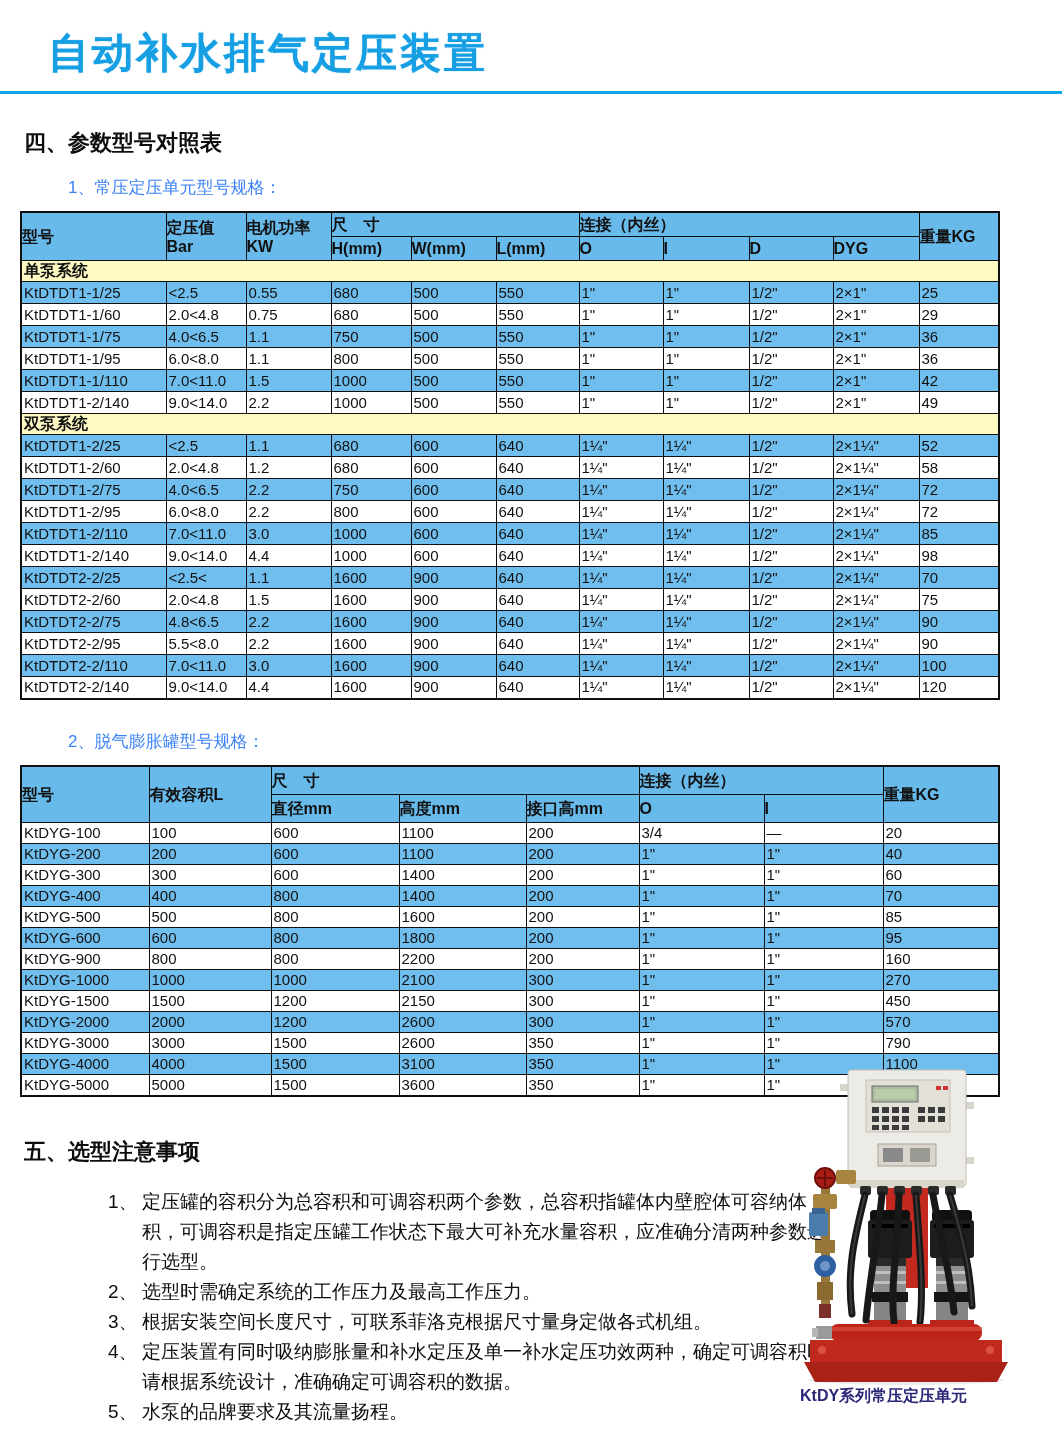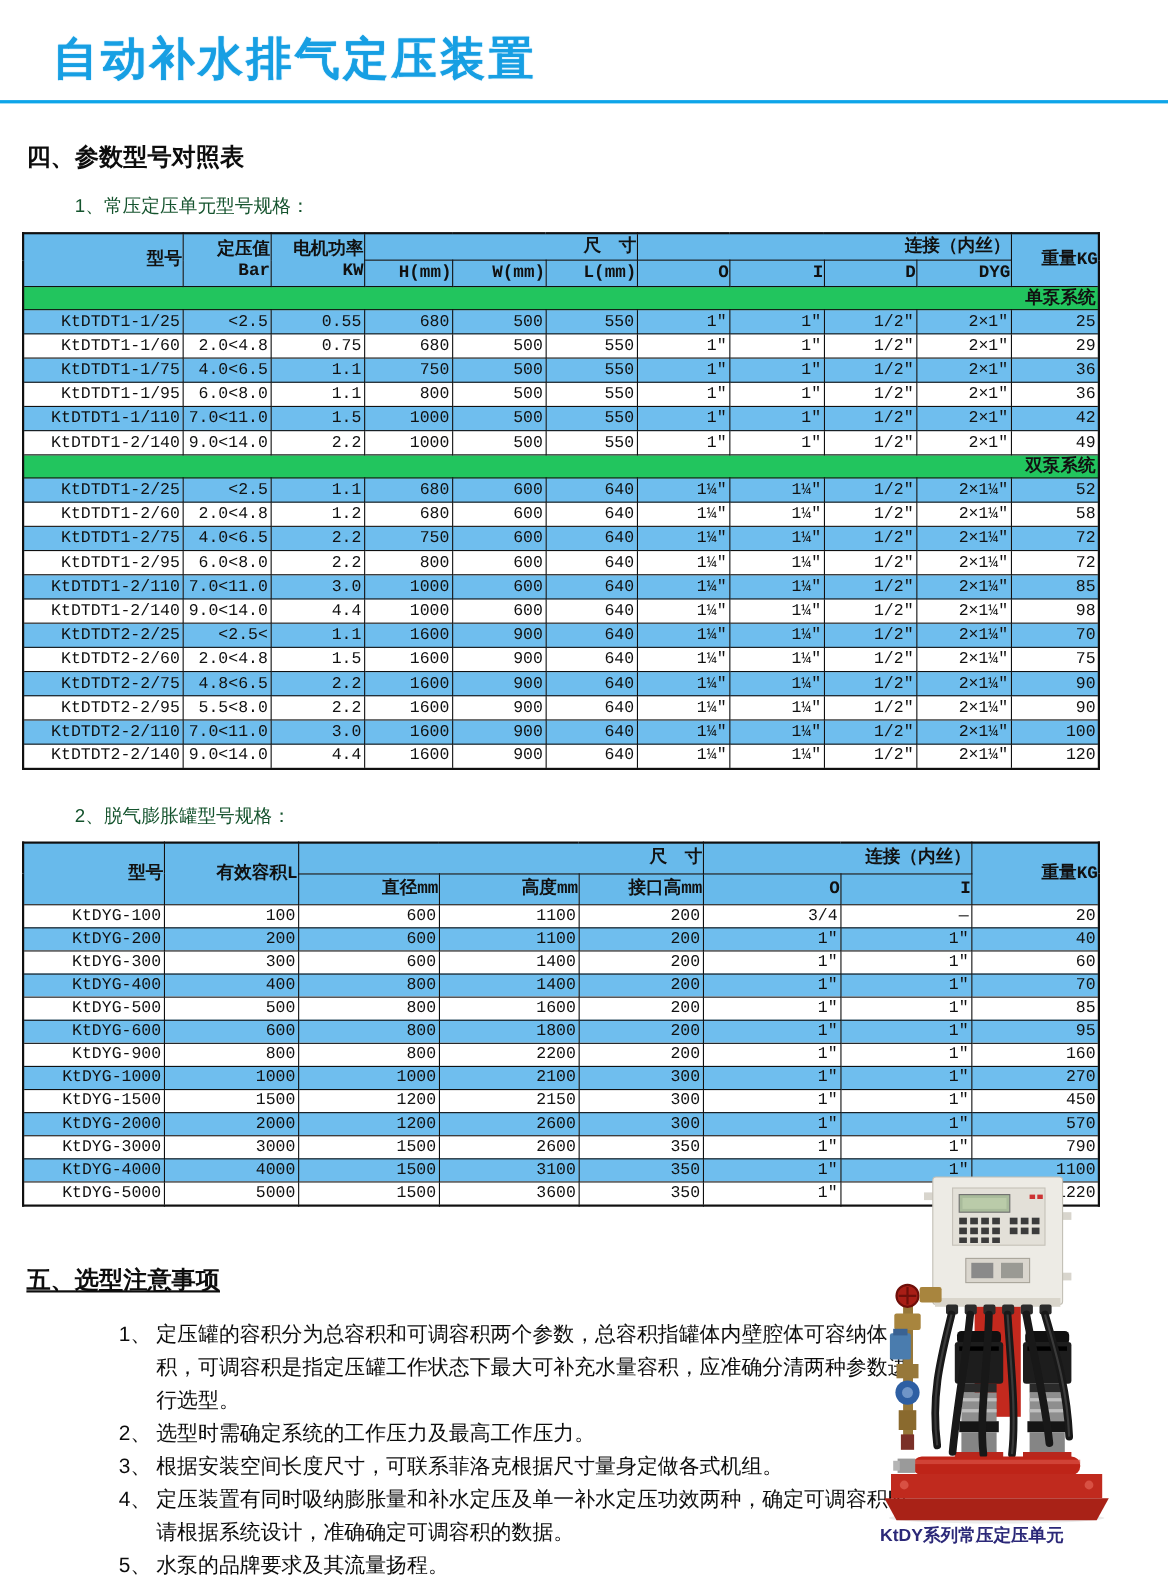"1、常压定压单元型号规格：" .sub-label { color: #14532d -> #3b82f6 }
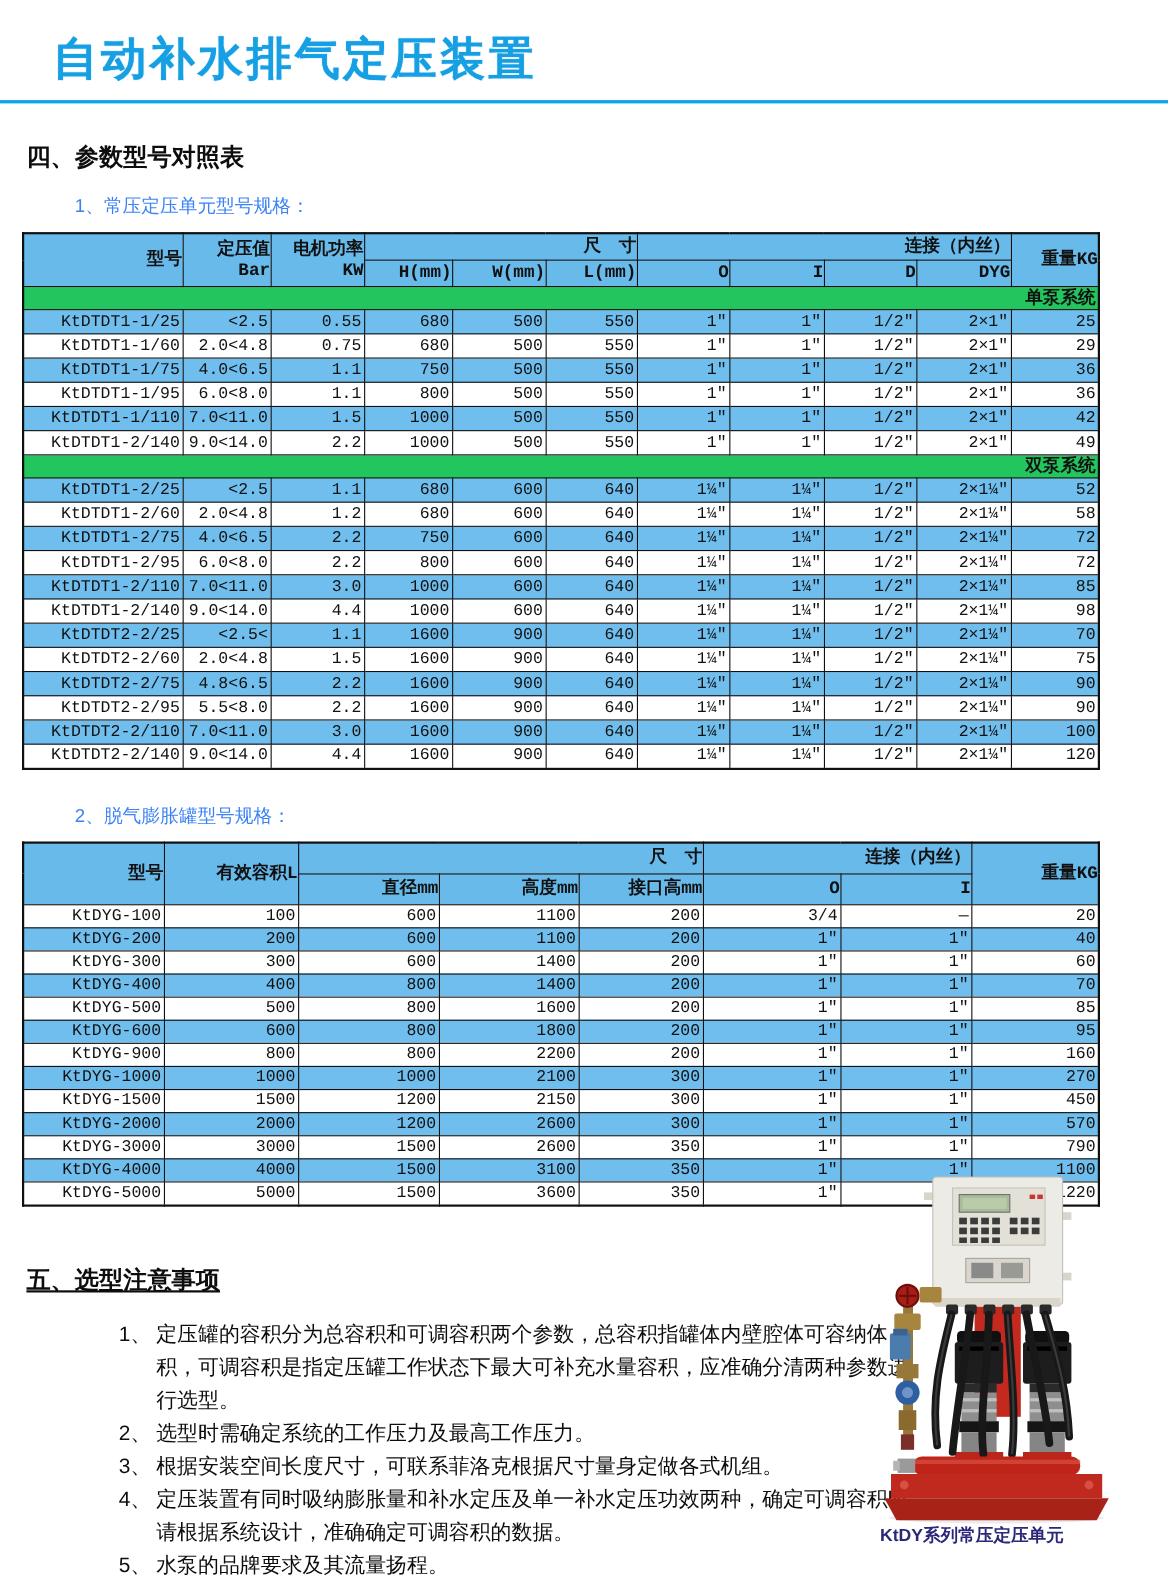"型号" table.spec { font-family: Liberation Mono, monospace -> none; text-align: right -> left }
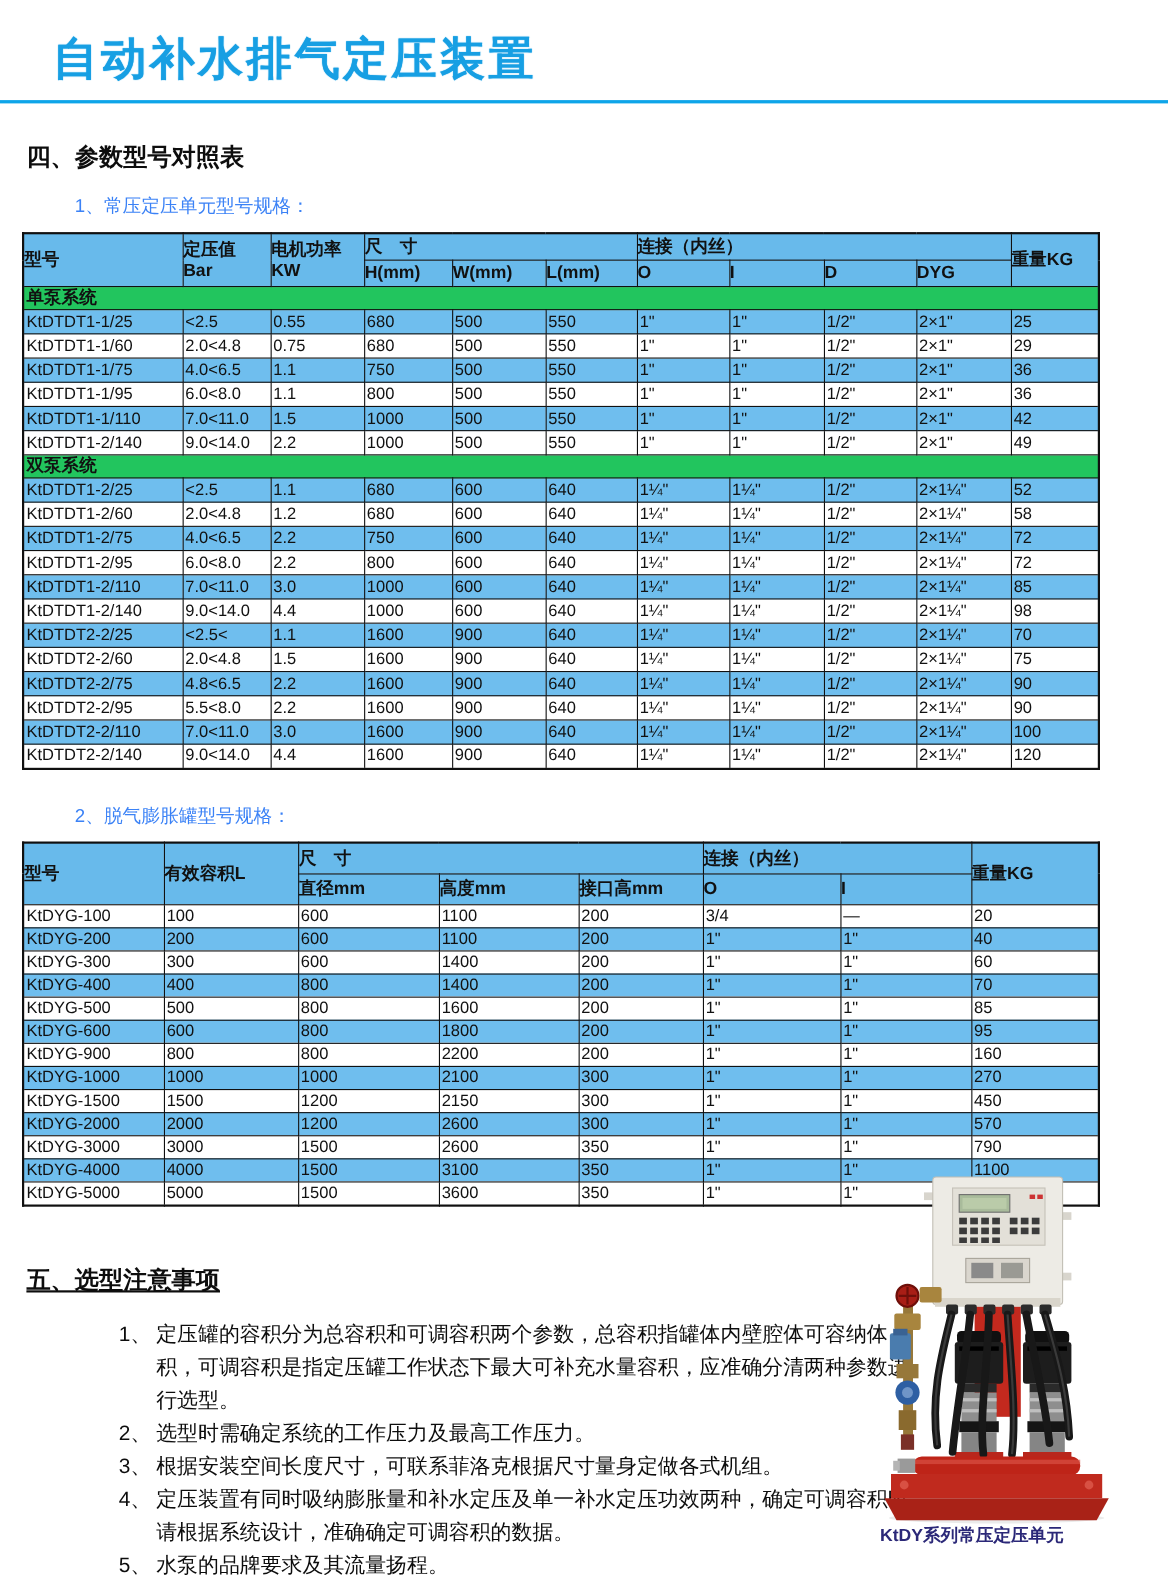"单泵系统" table.spec tr.section-row td { background: #22c55e -> #fef9c3 }
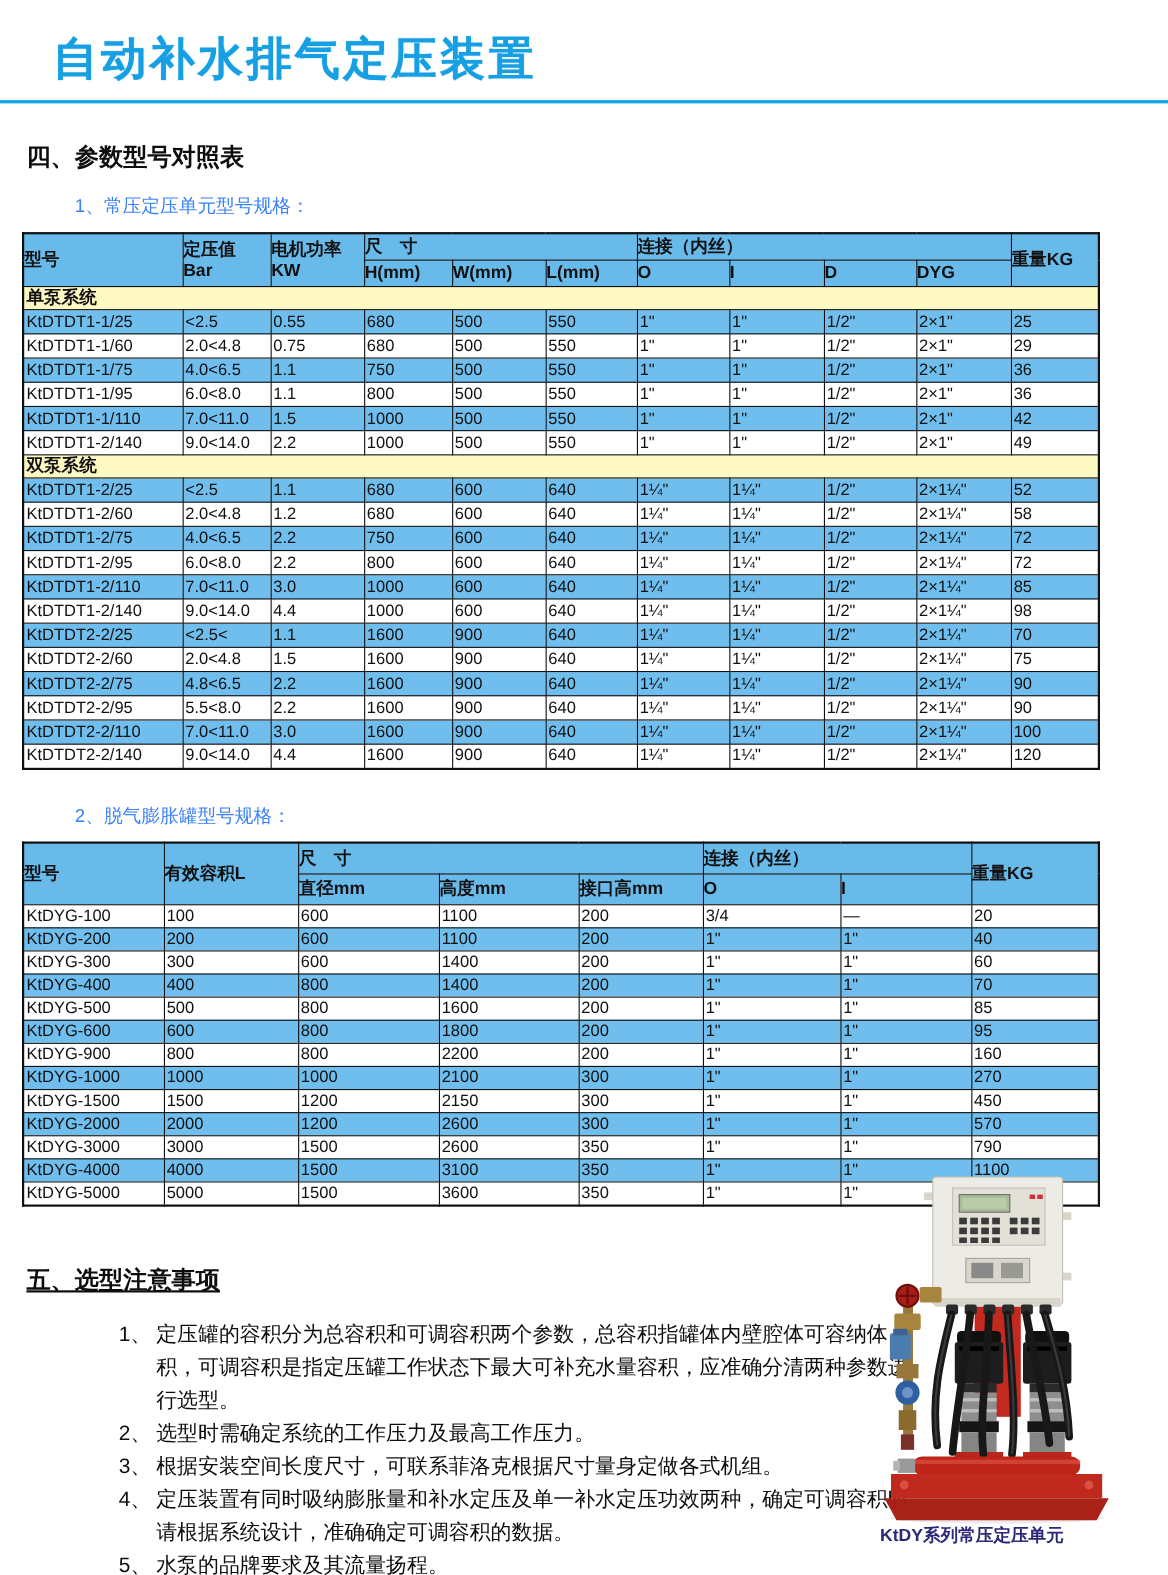"五、选型注意事项" .h2-notes { margin-top: 52px -> 40px; text-decoration: underline -> none }
